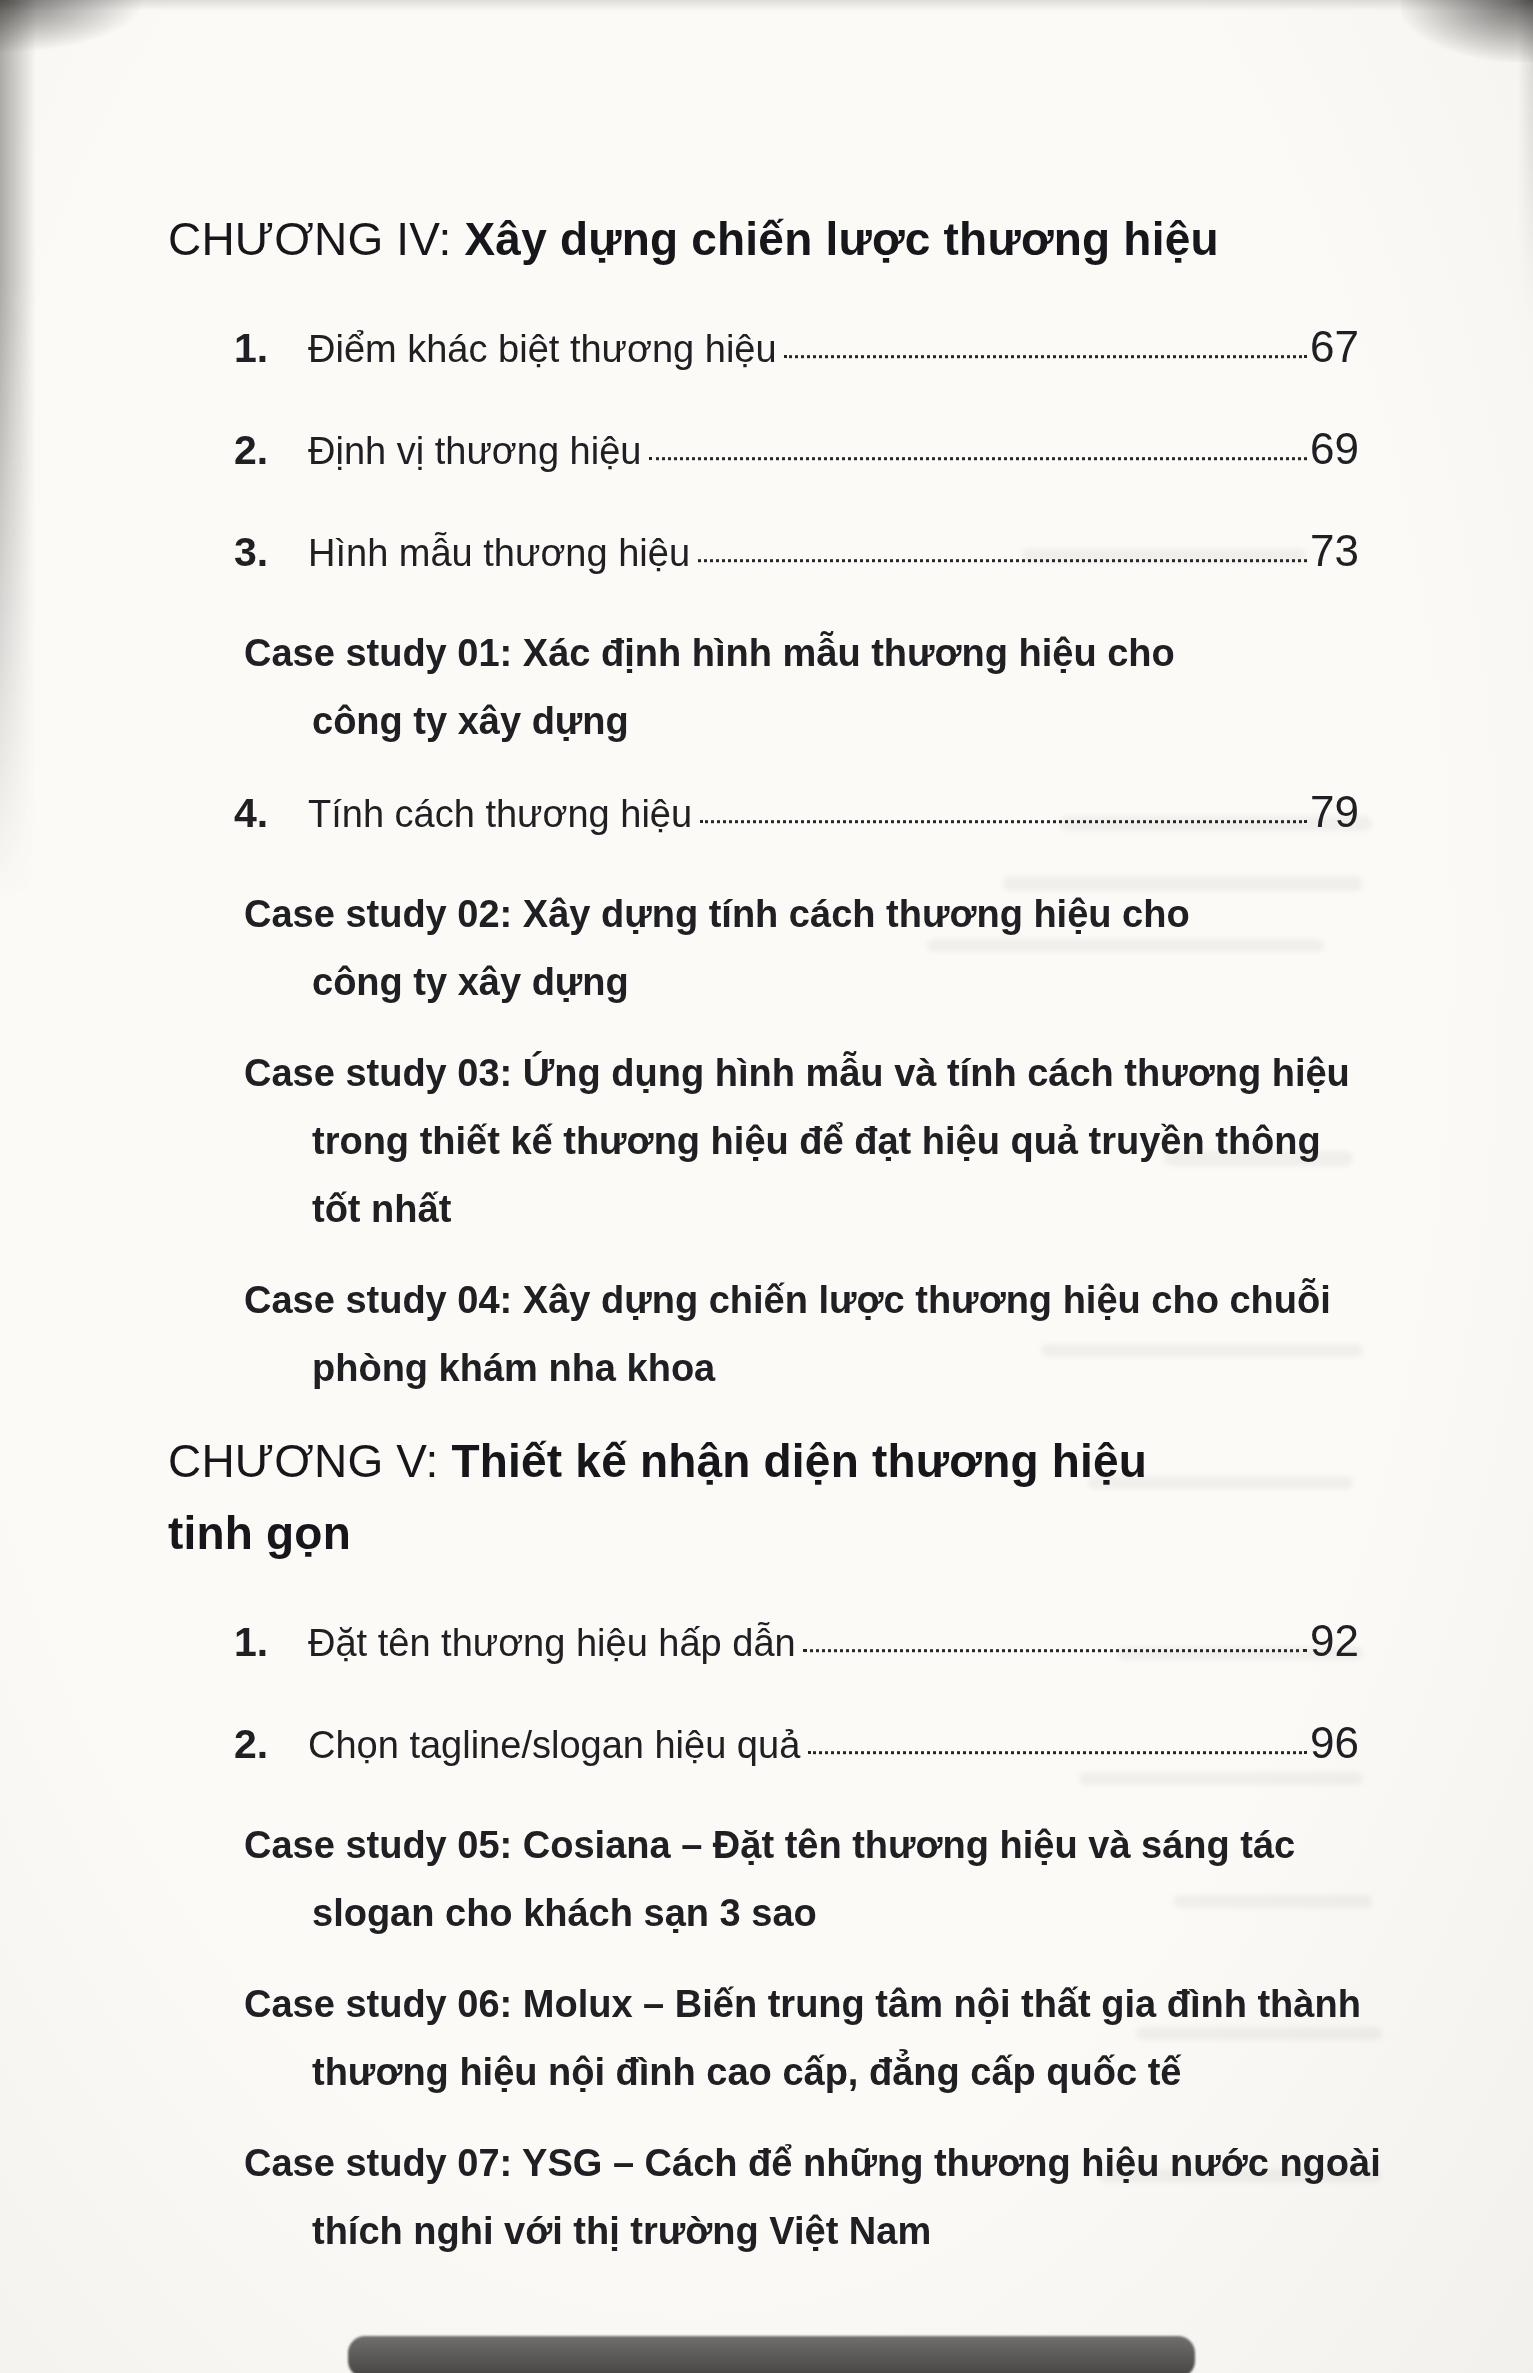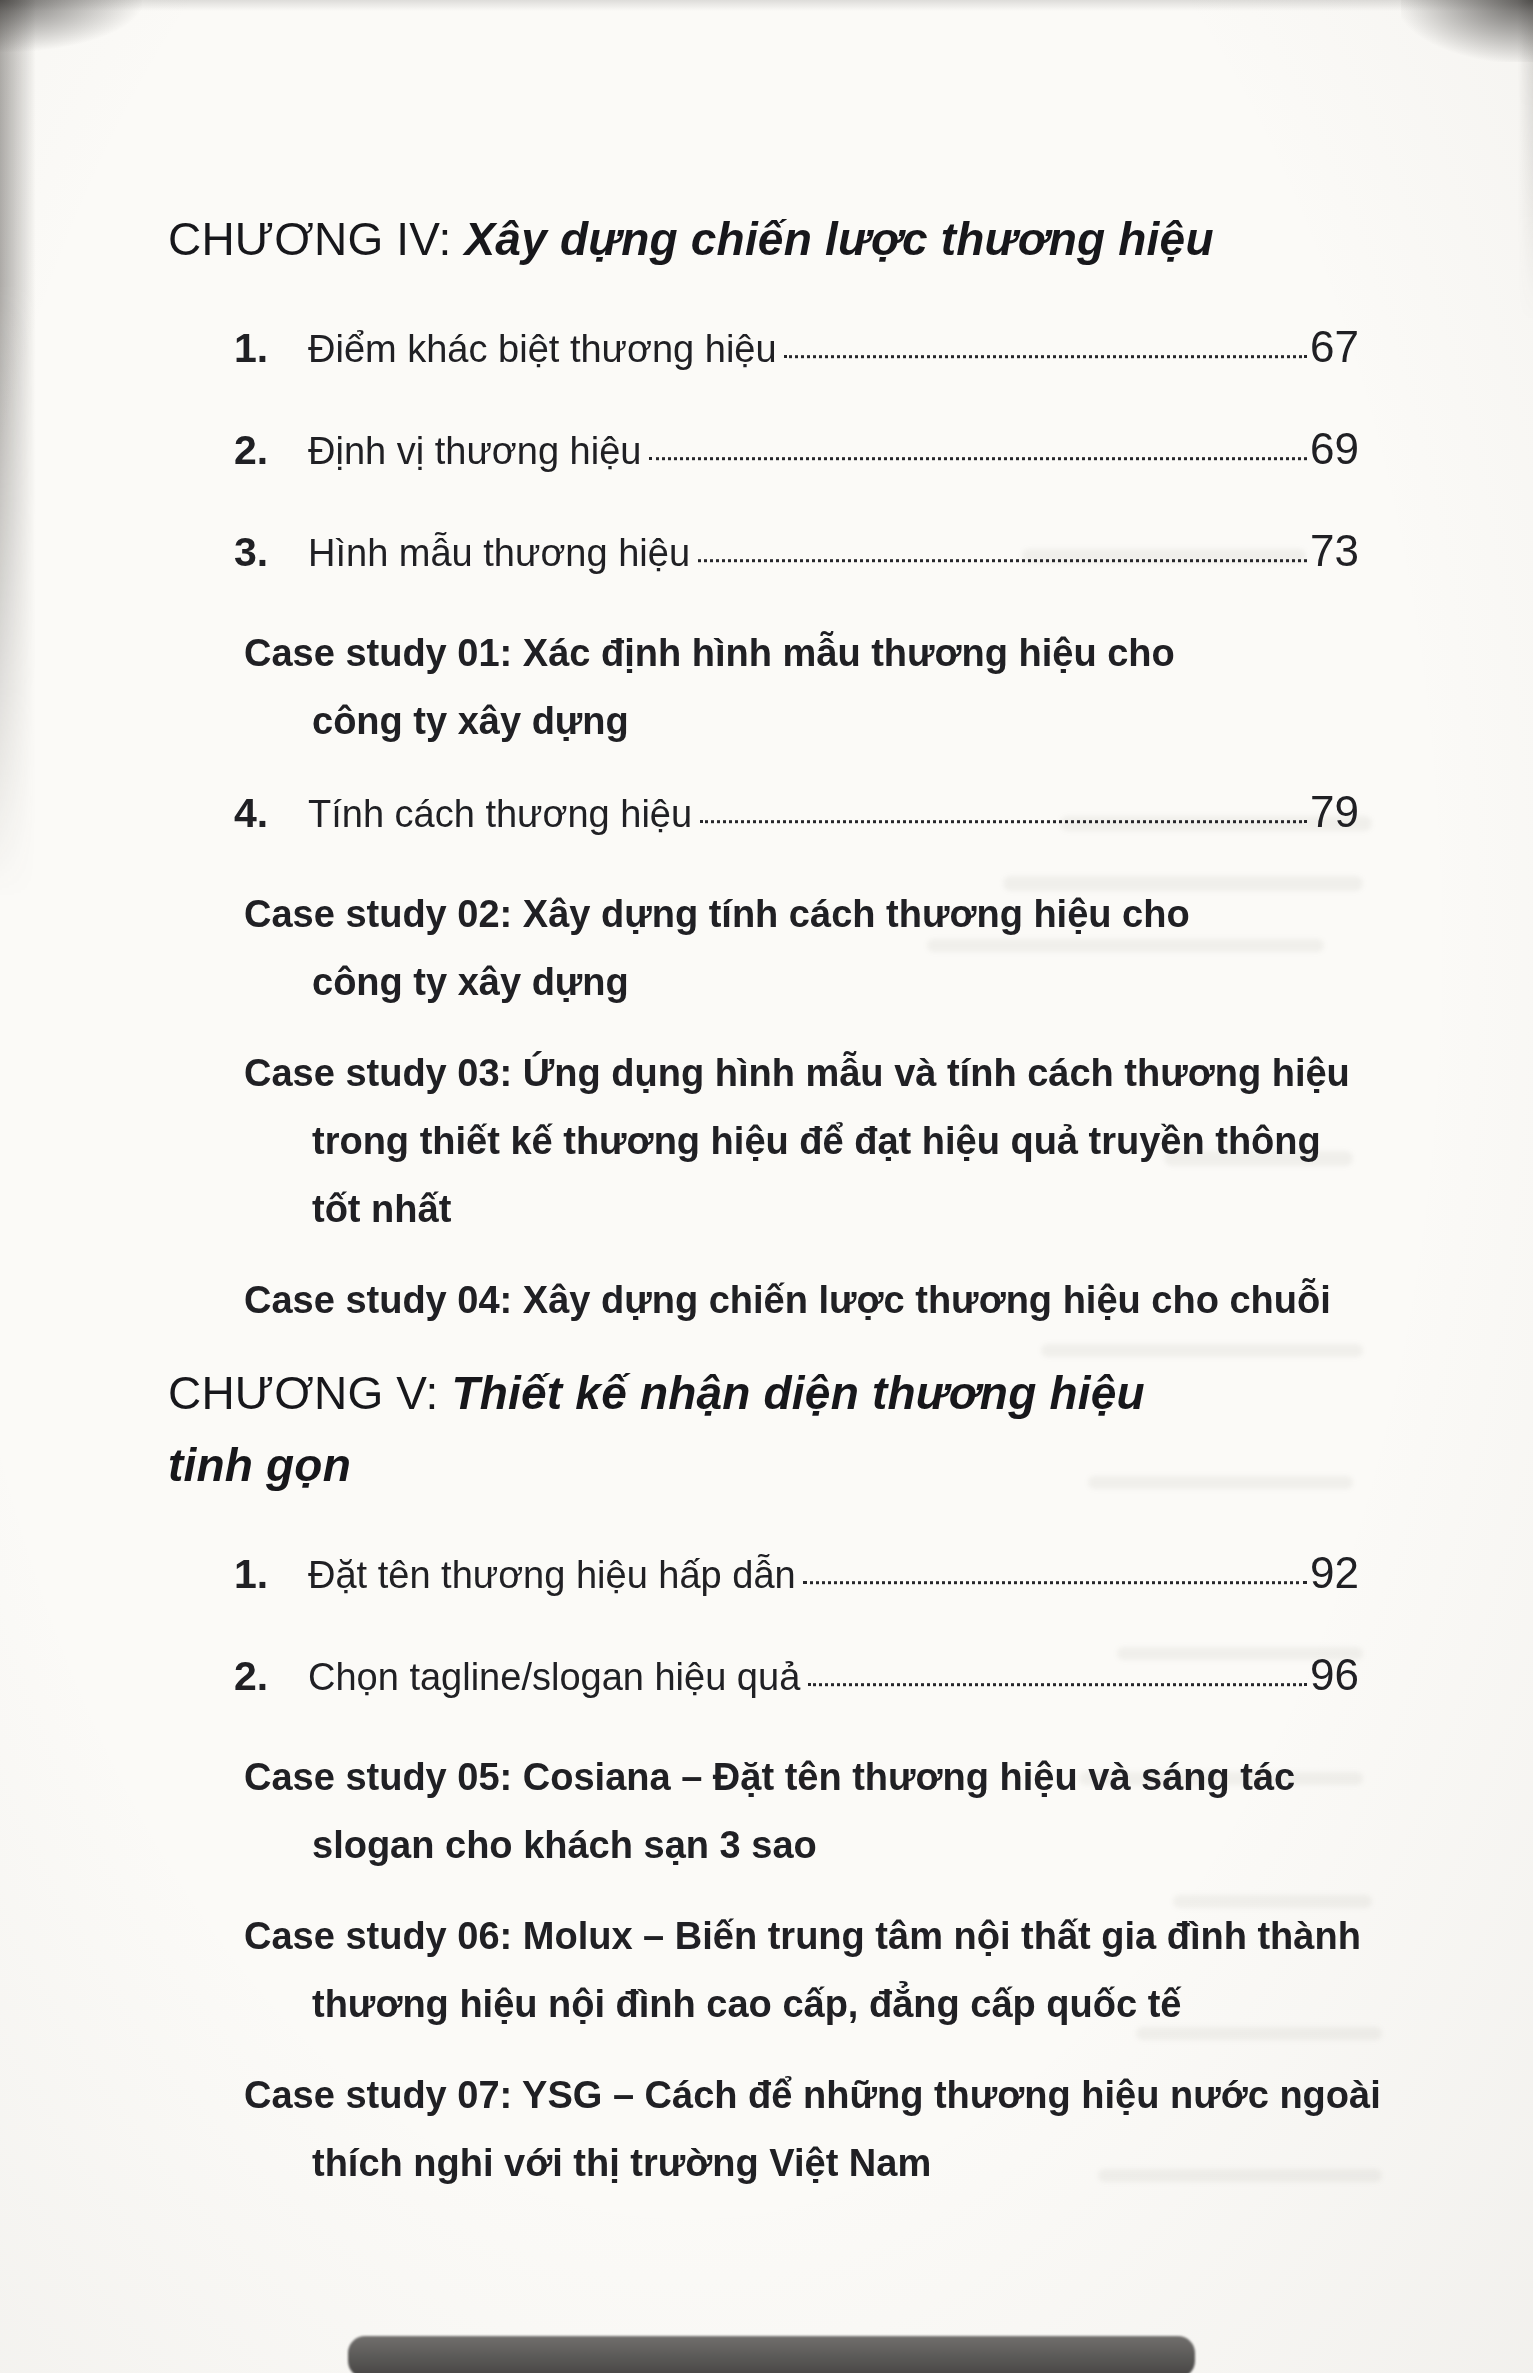"Xây dựng chiến lược thương" .ch-title { font-style: italic -> none }
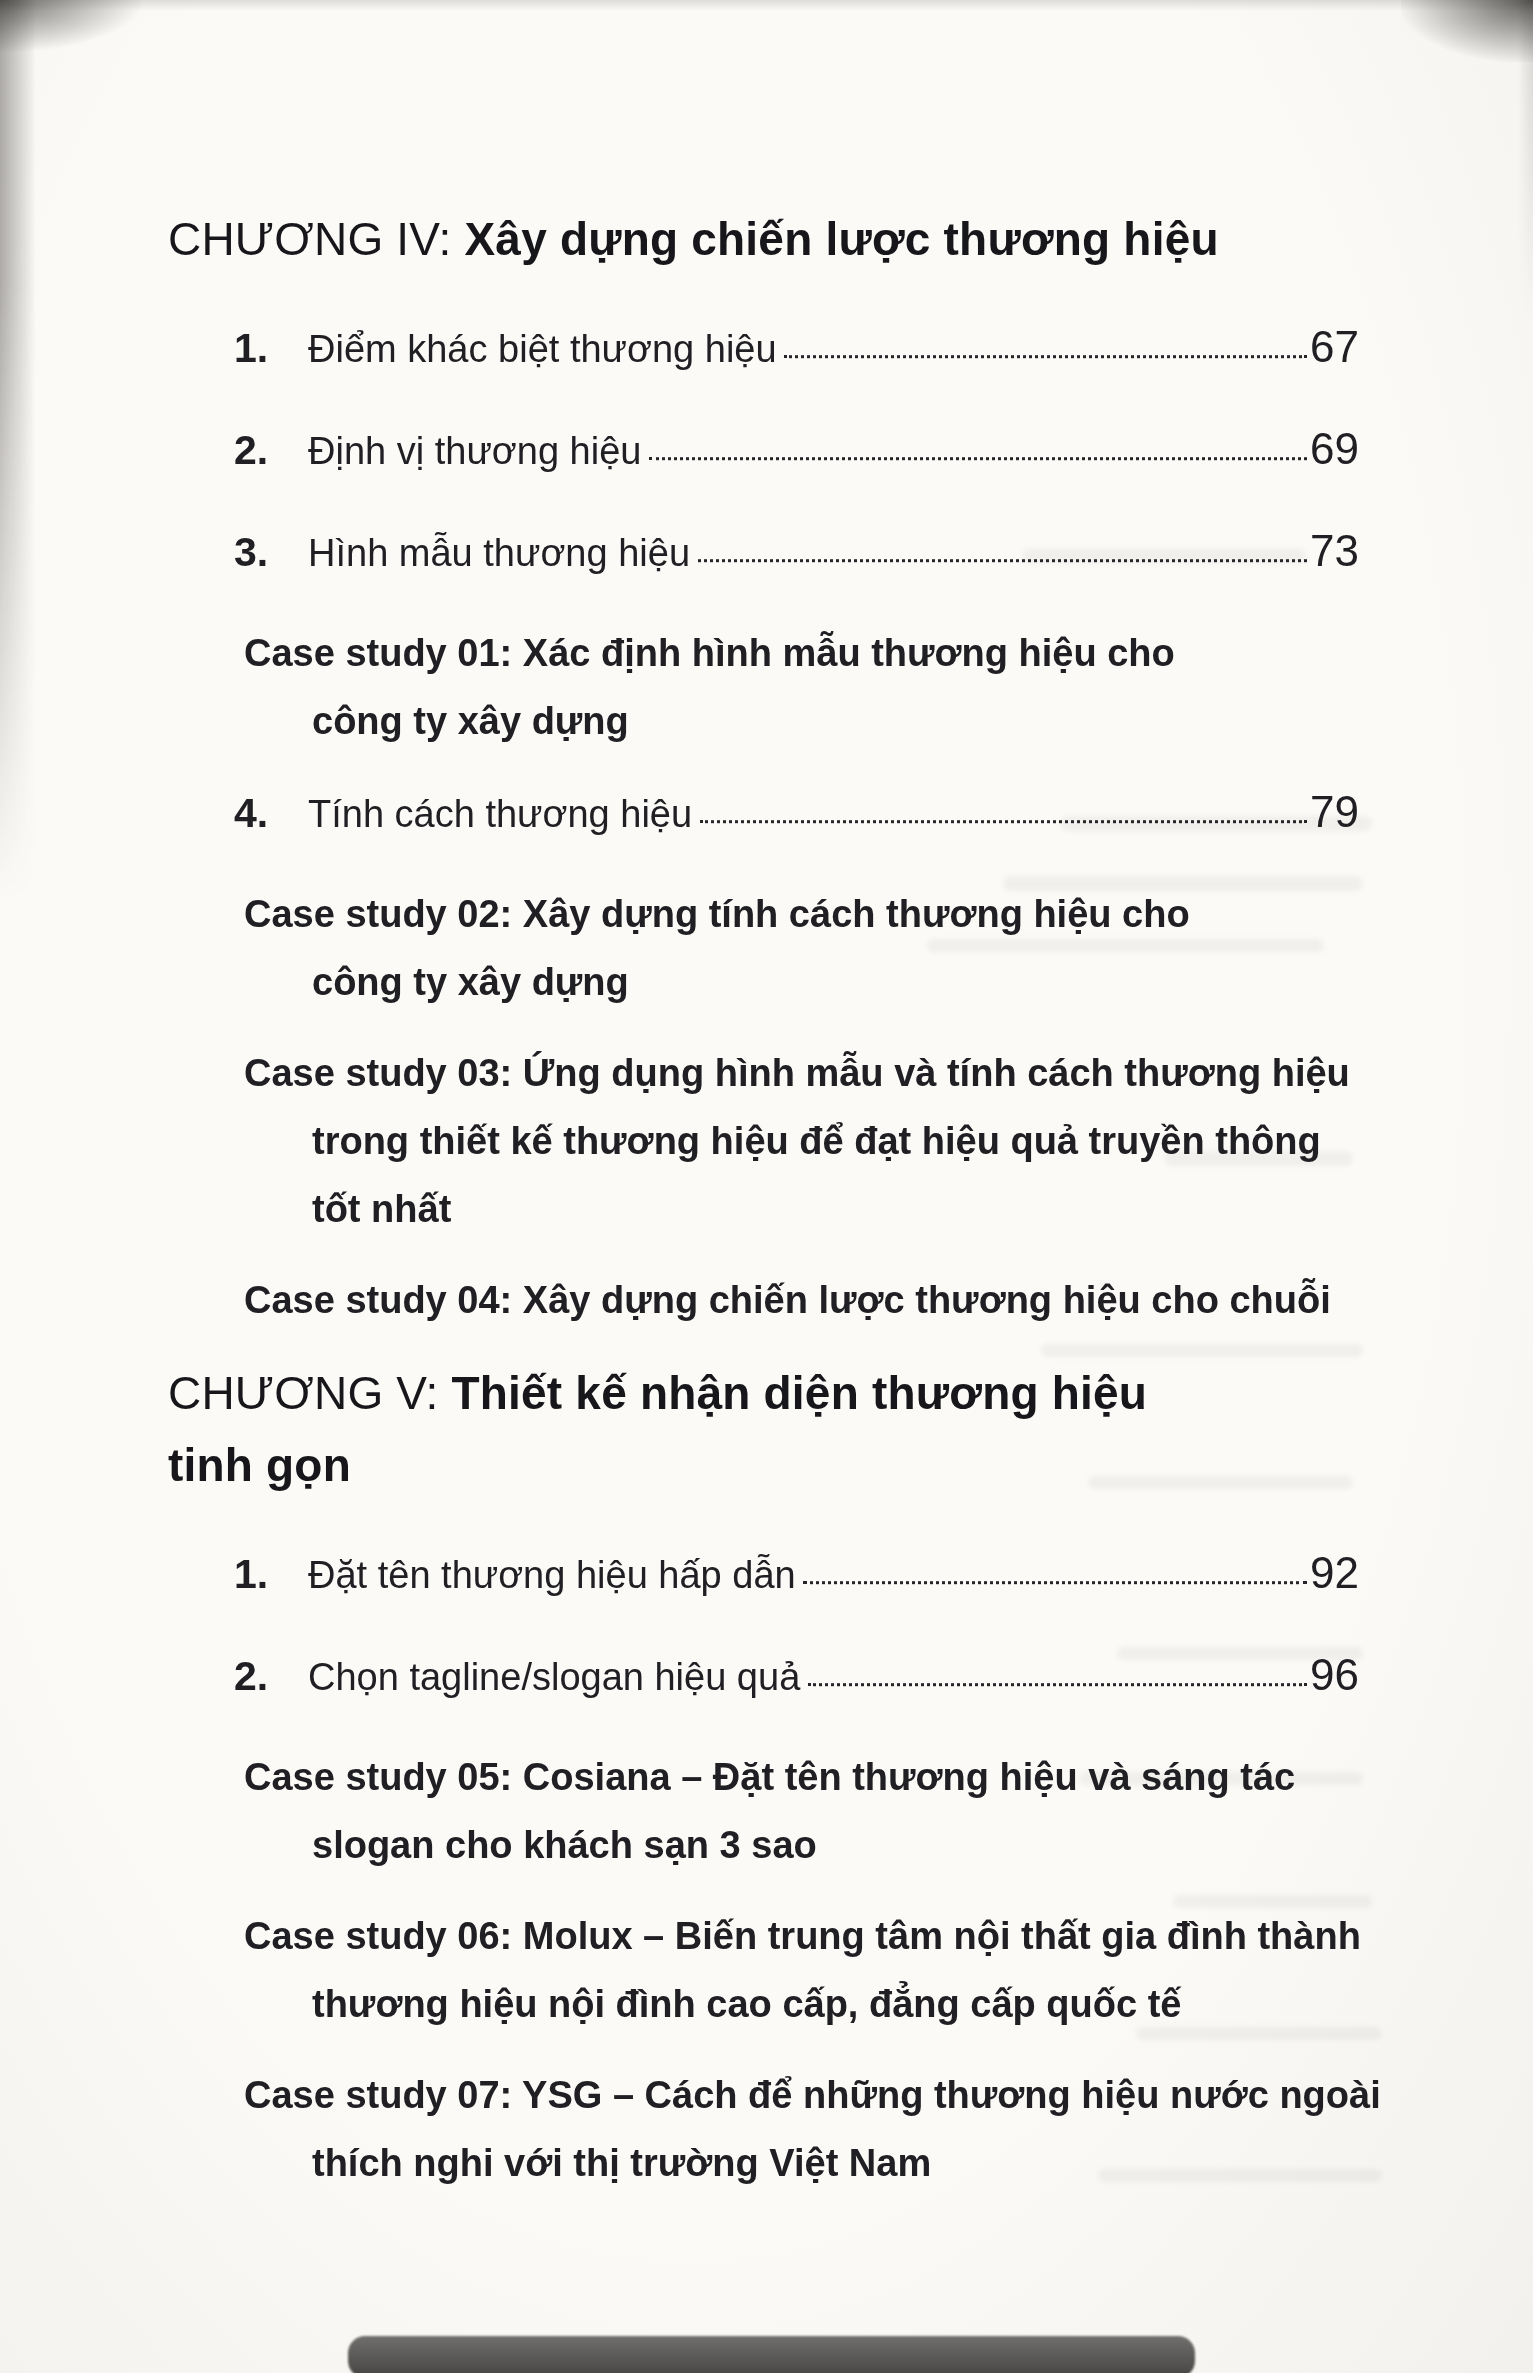"phòng khám nha khoa" div.cline { html: none -> <div>phòng khám nha khoa</div> }
